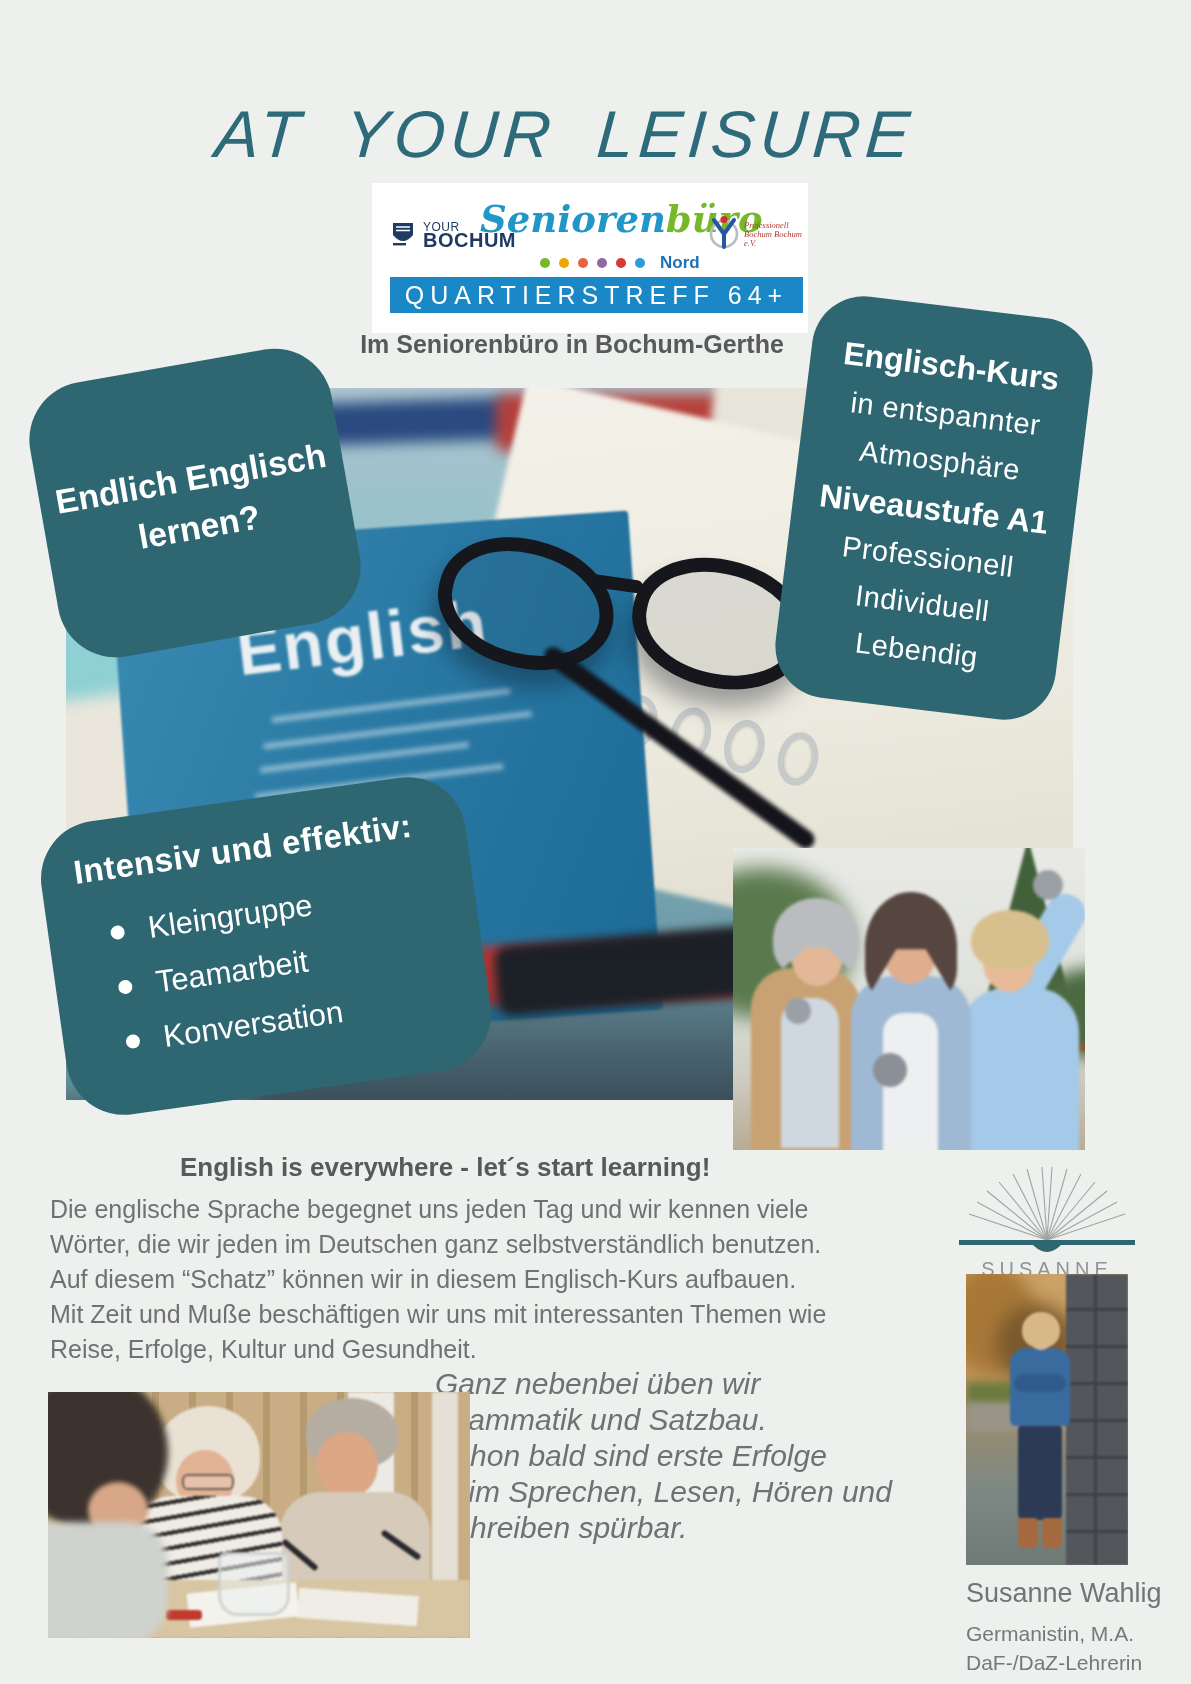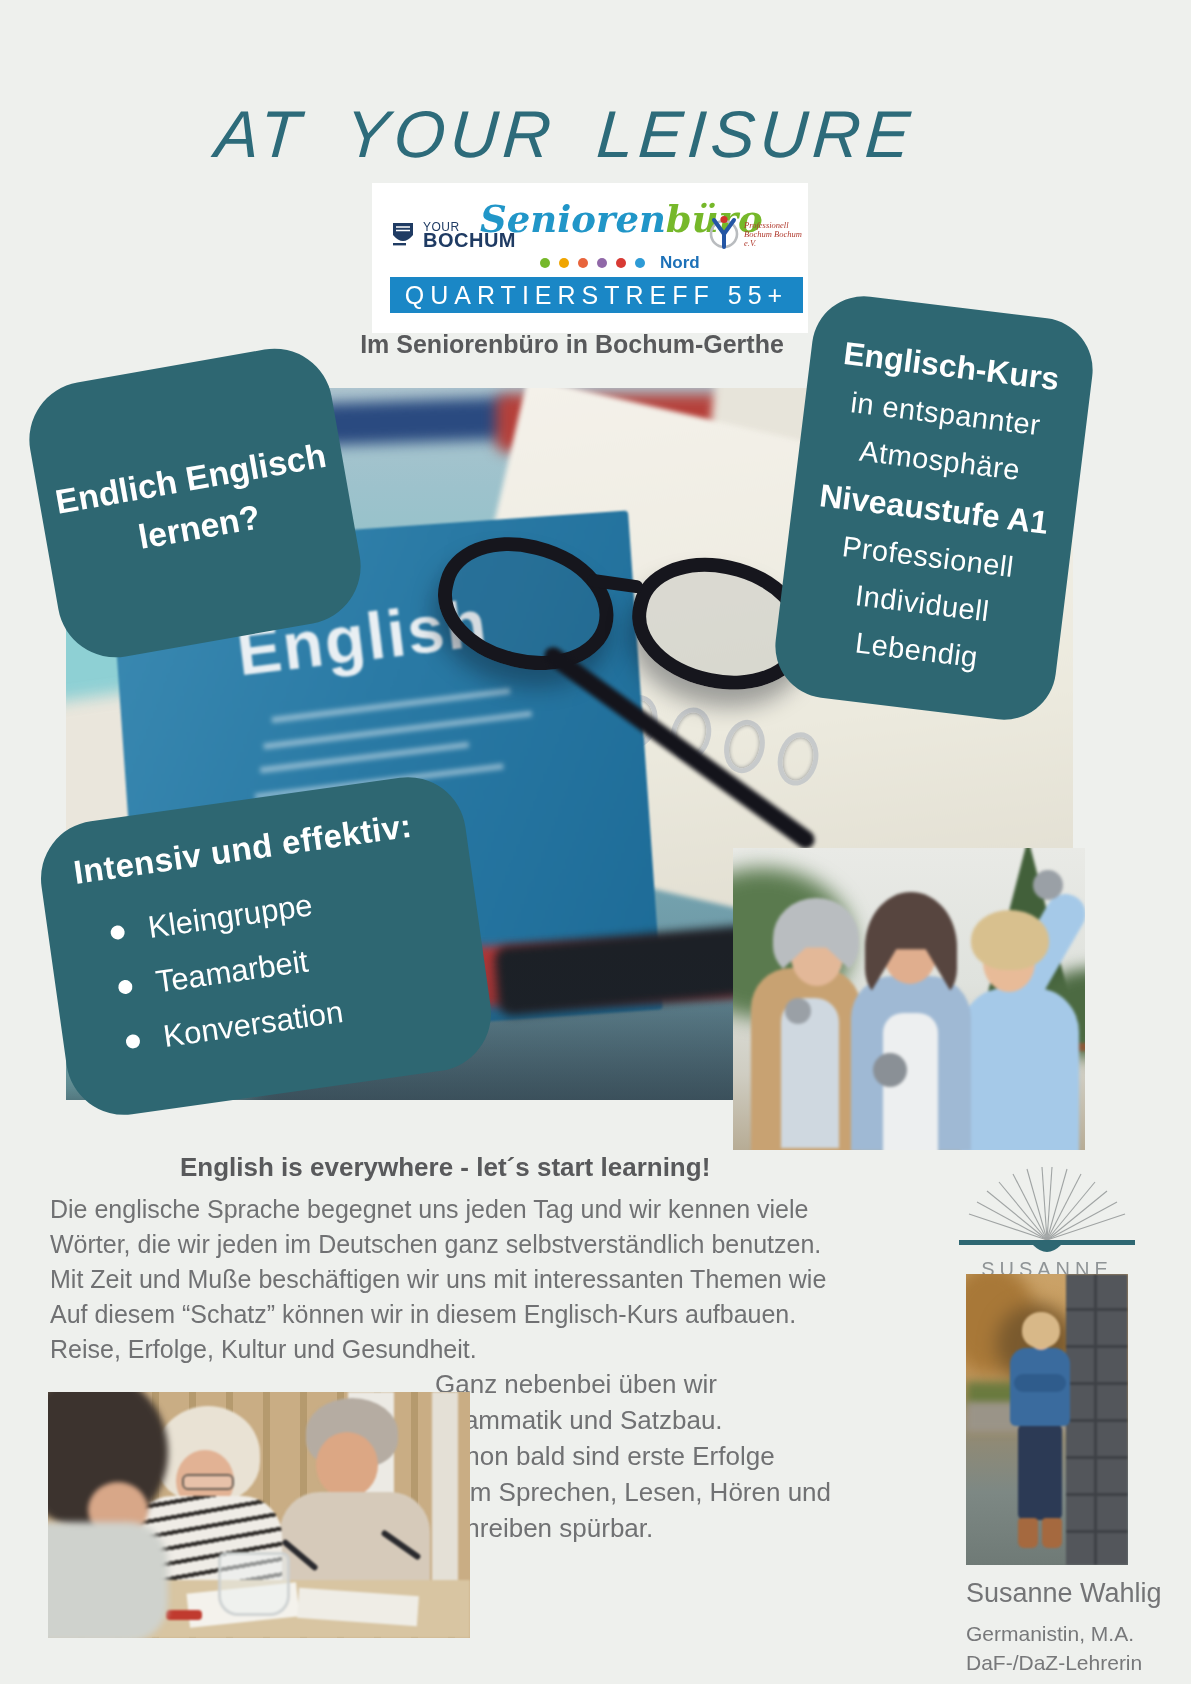"QUARTIERSTREFF 55+" div.banner { text: 55+ -> 64+ }
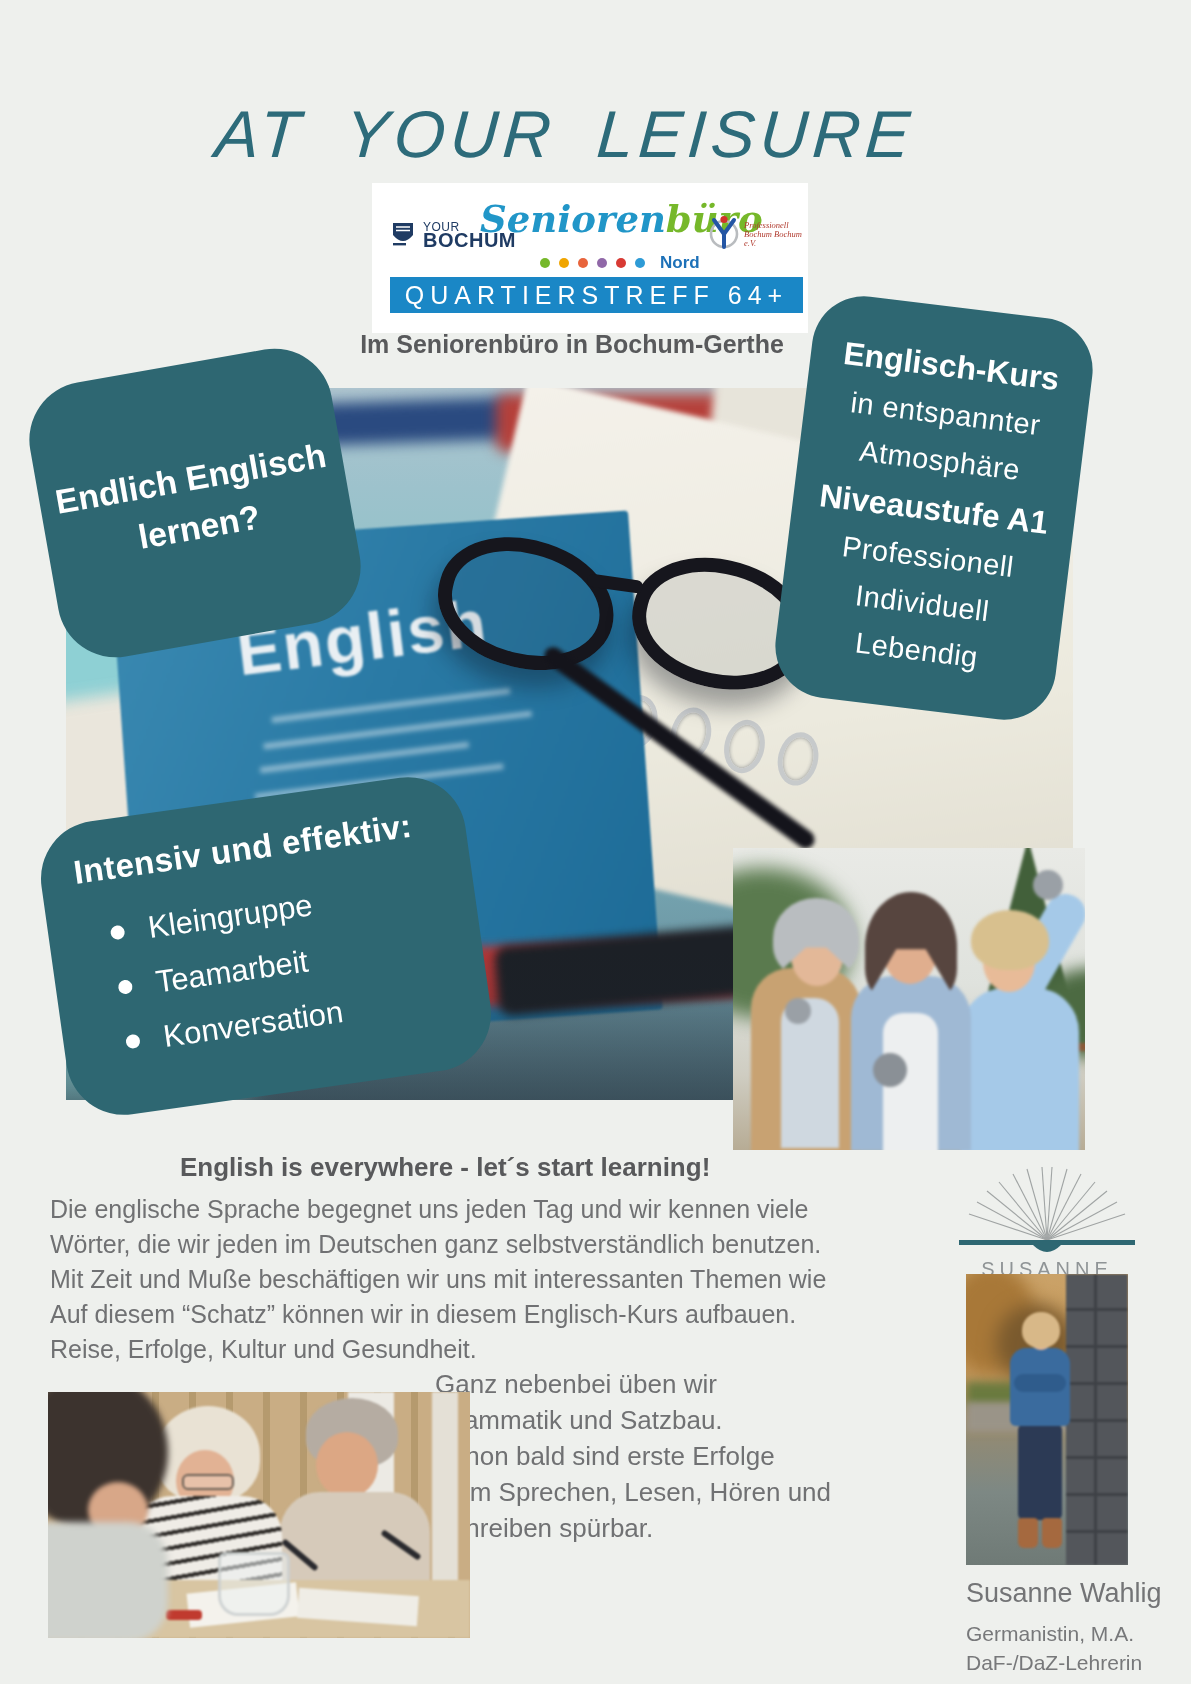"Mit Zeit und Muße beschäftigen" div { order: before "Auf diesem “Schatz” können wir" -> after "Auf diesem “Schatz” können wir" }
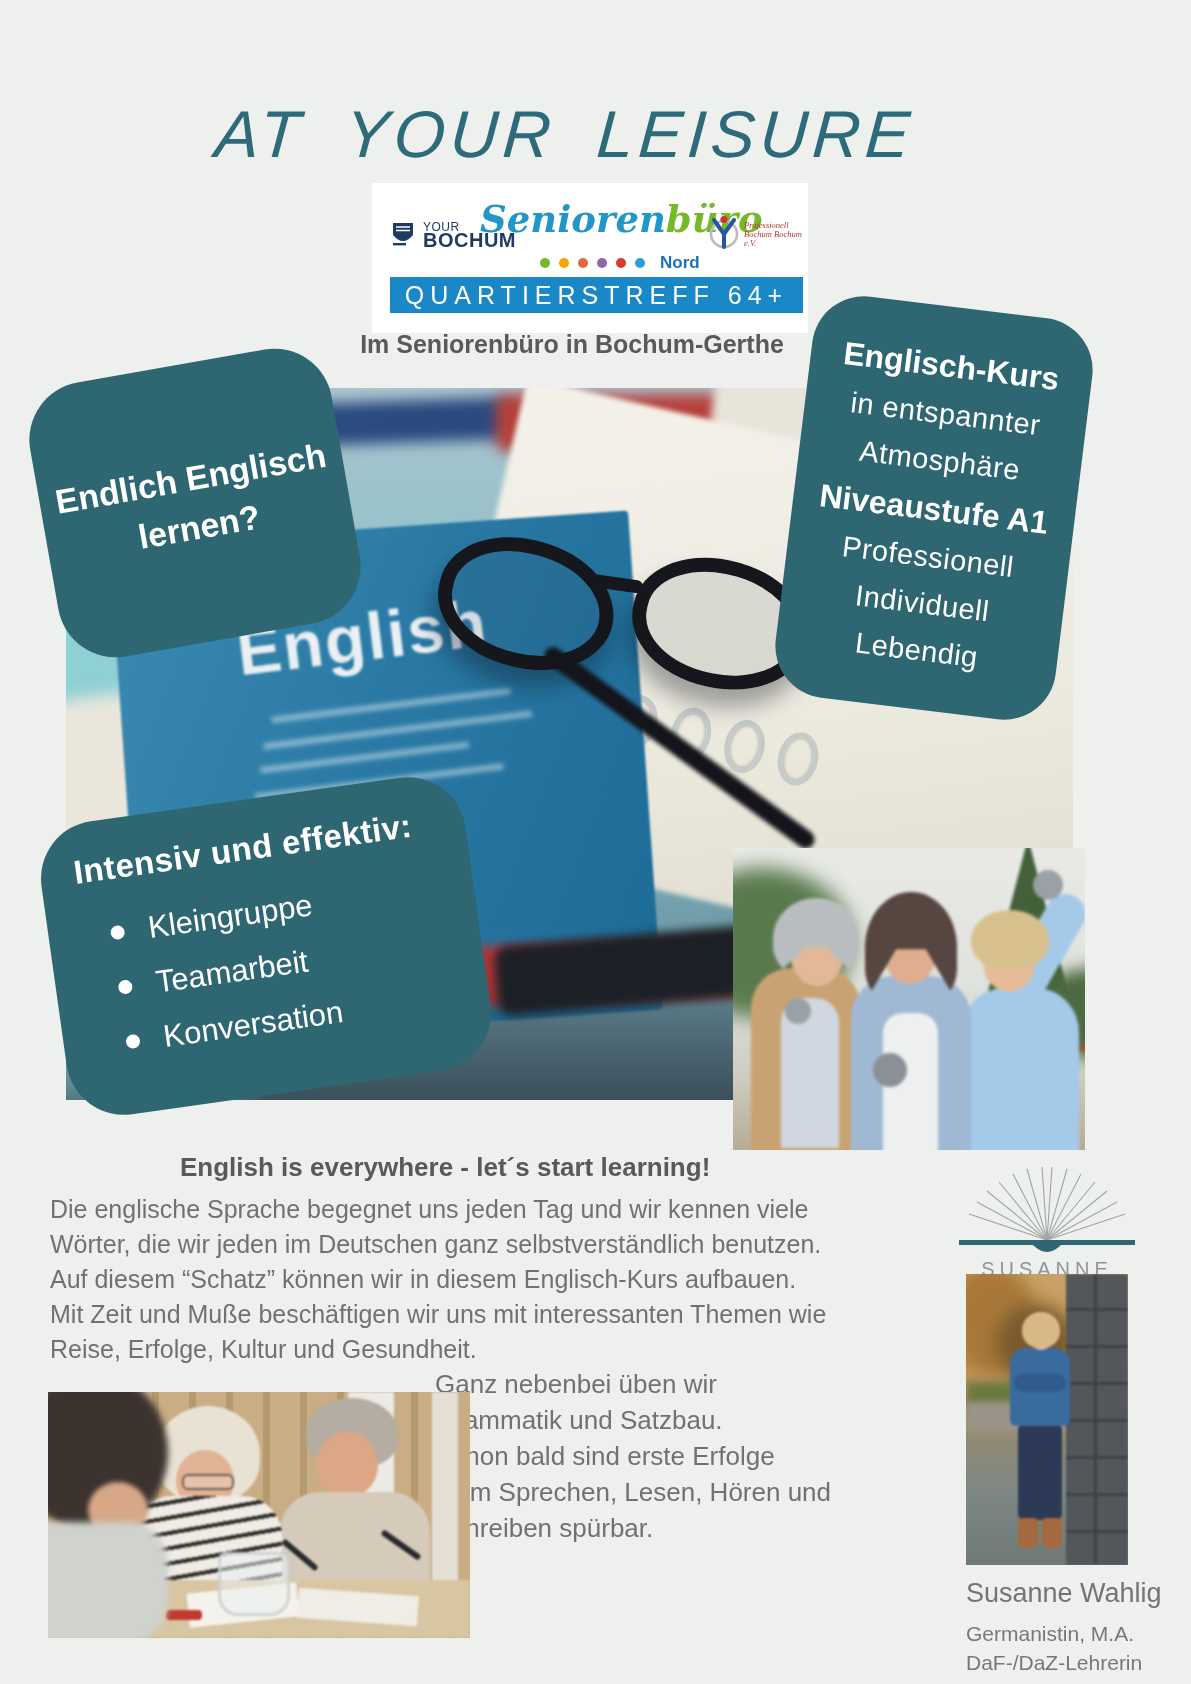"Ganz nebenbei üben wir" .para2 { font-size: 26px -> 30px; font-style: none -> italic }
